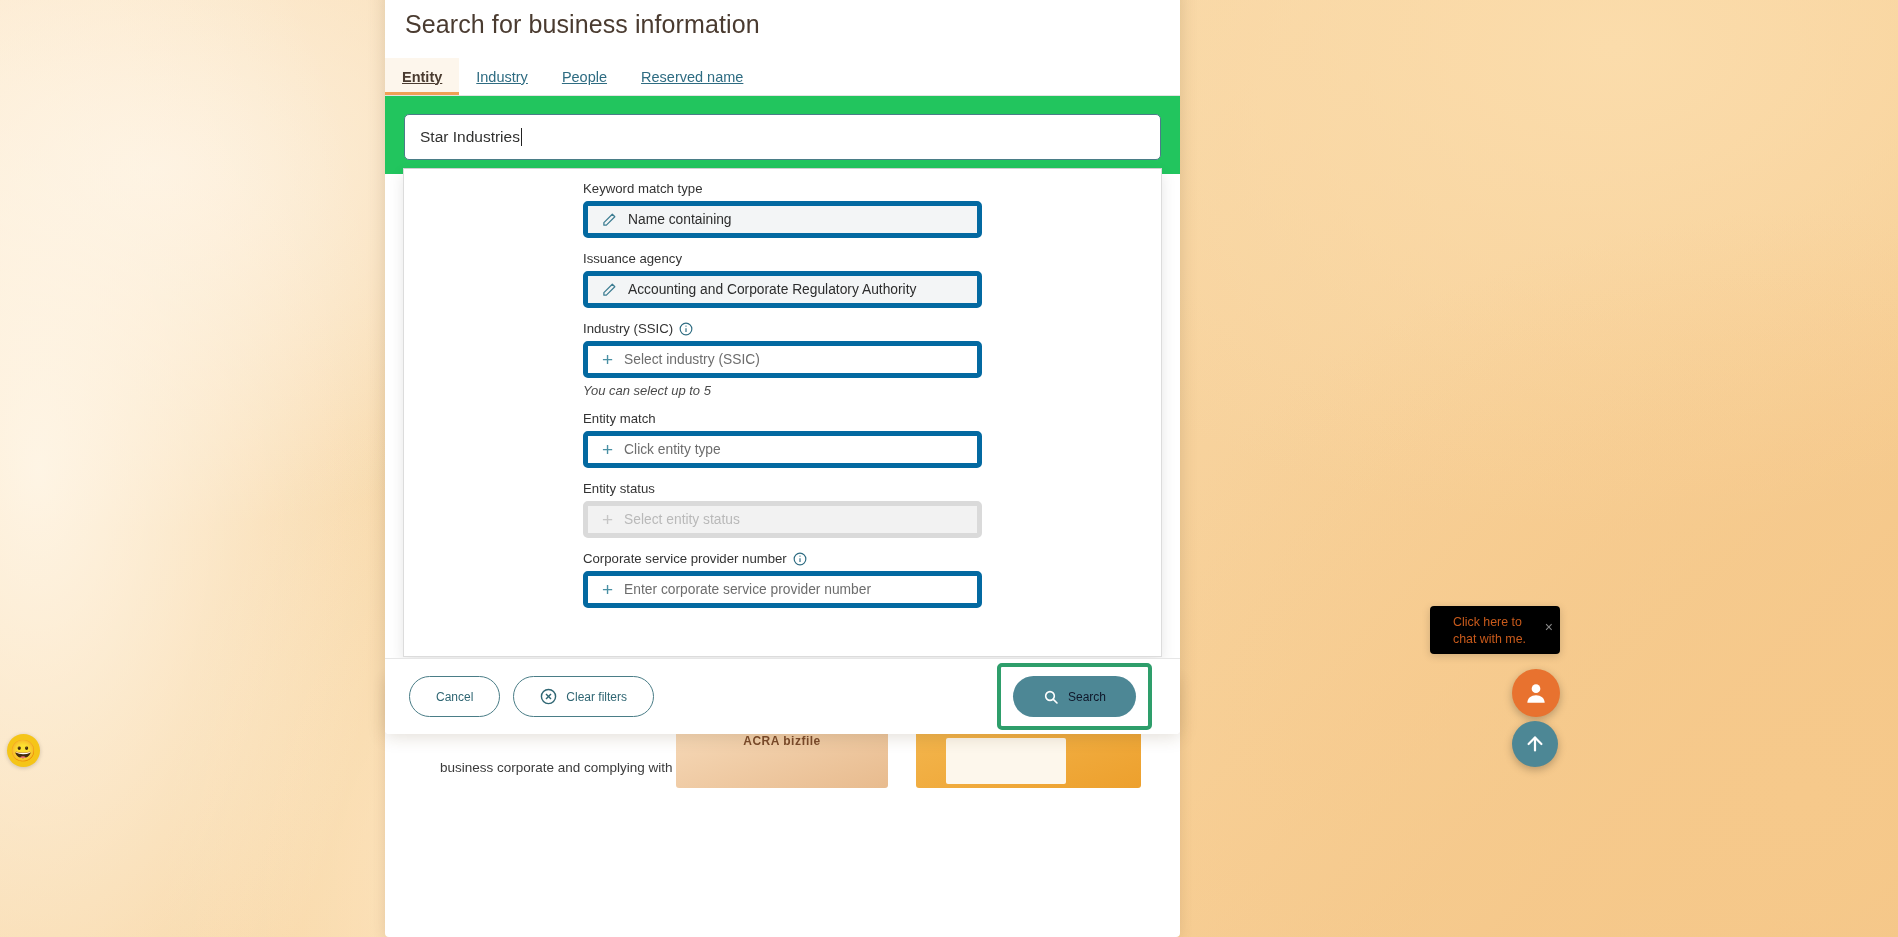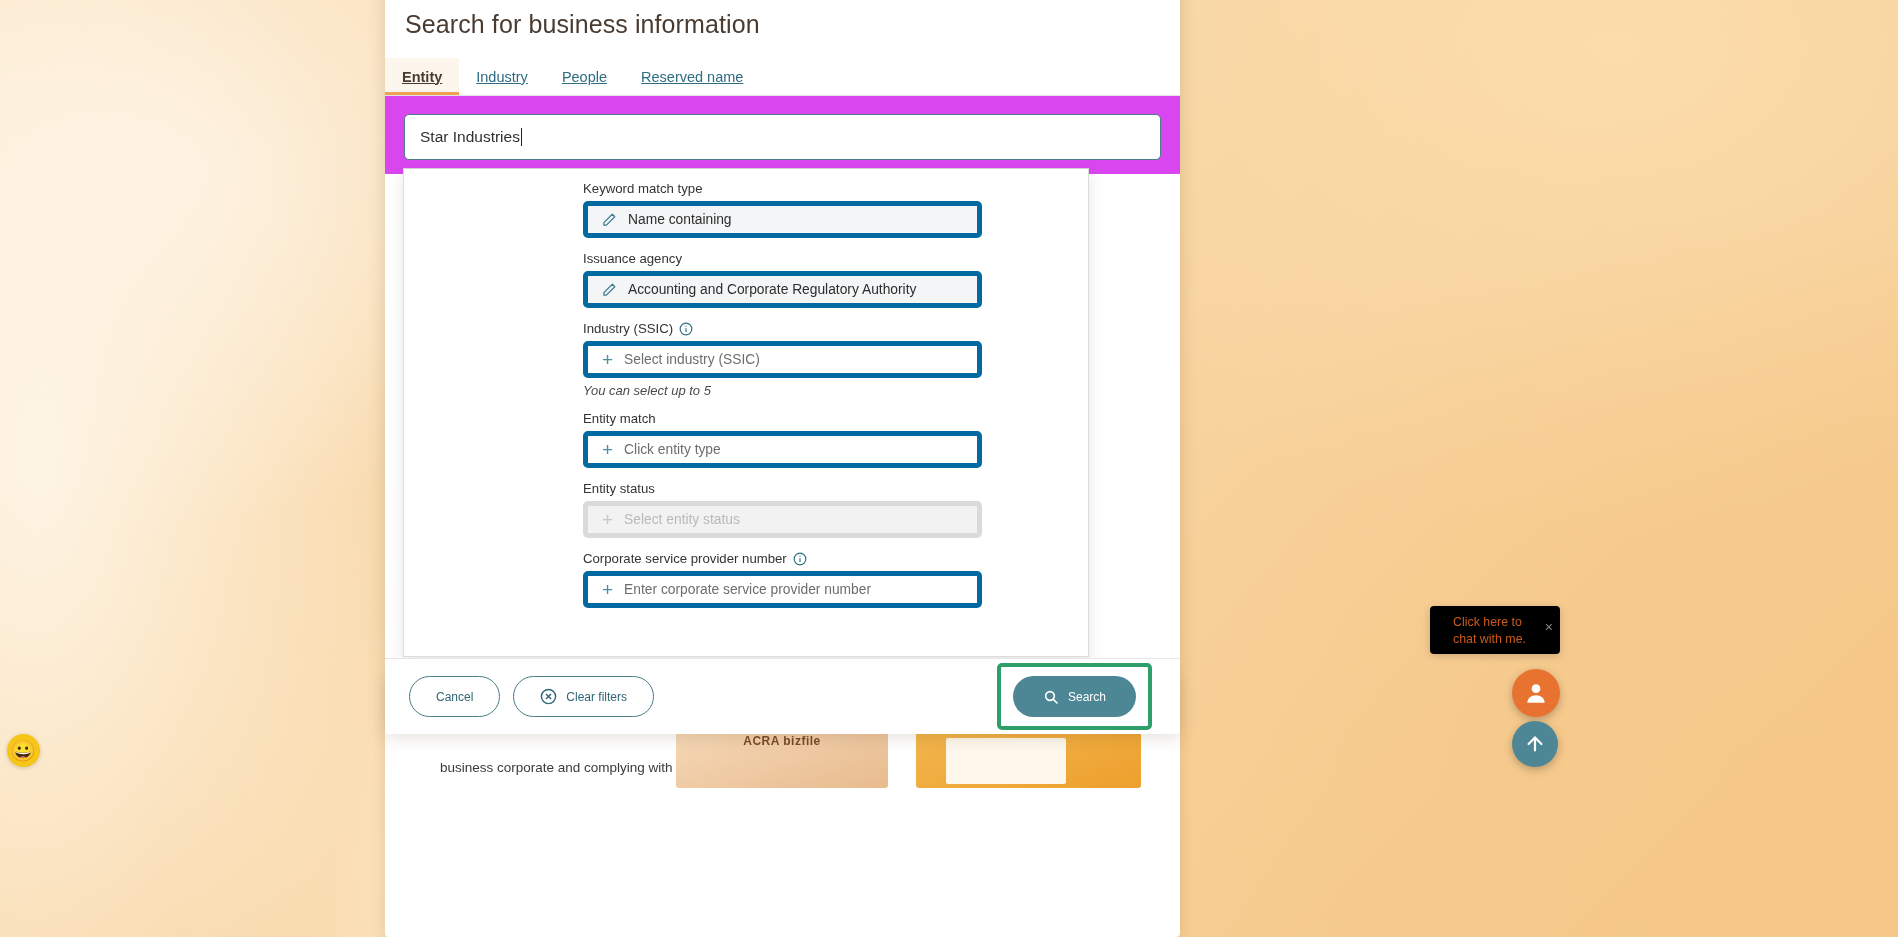"Star Industries" .search-row { background: #d946ef -> #22c55e }
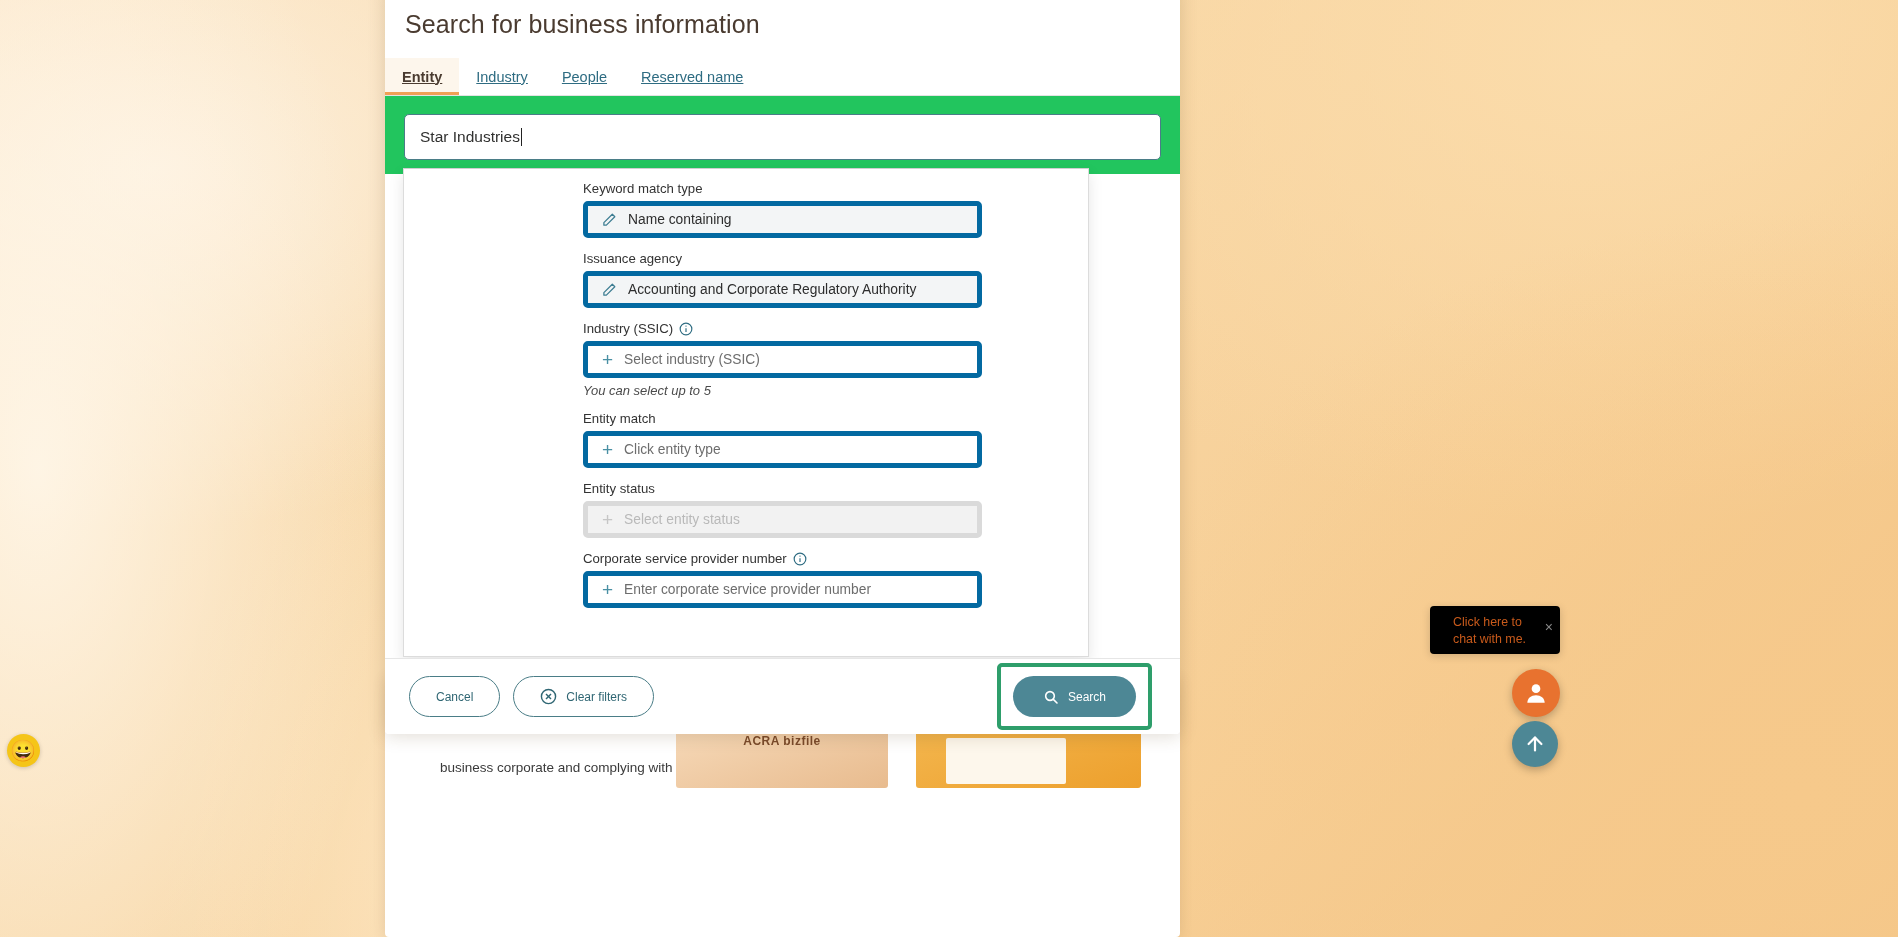"Keyword match type" .filter-panel { width: 686px -> 759px }
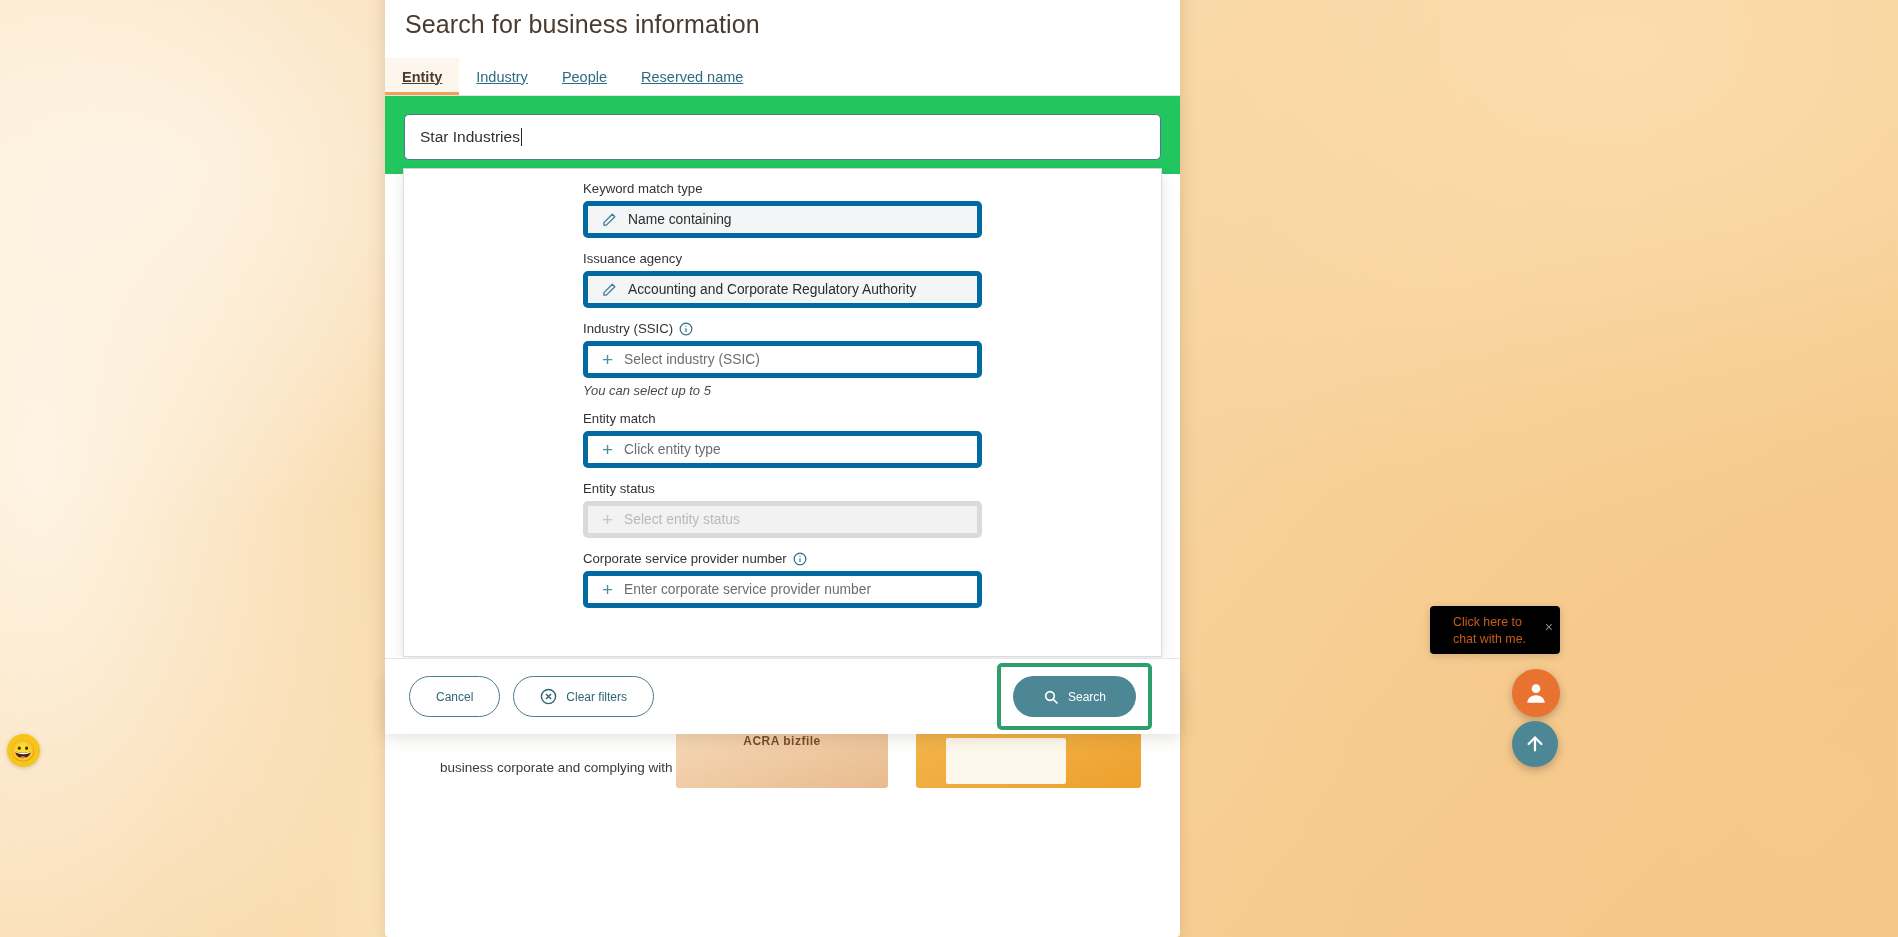"Search" .btn-primary { color: #ffffff -> #0f172a }
